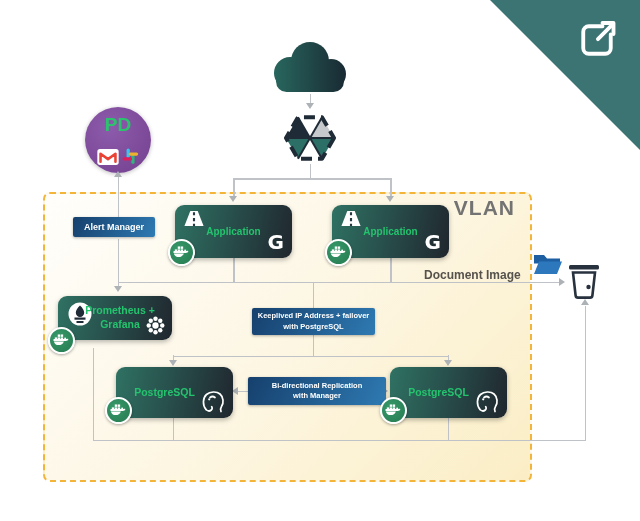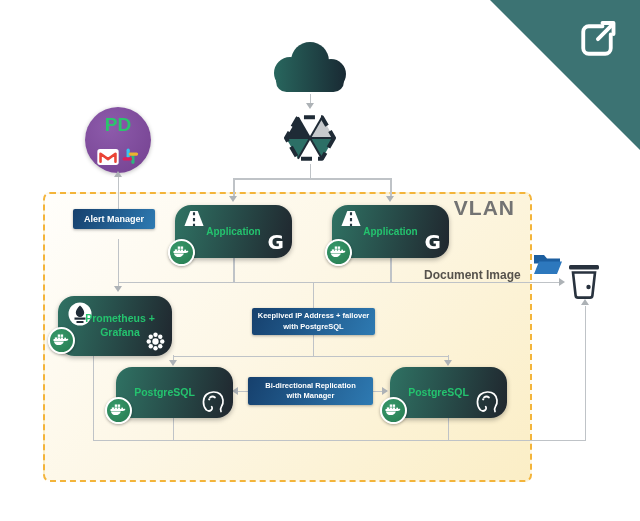"Alert Manager" div.bluebox { top: 209px -> 217px }
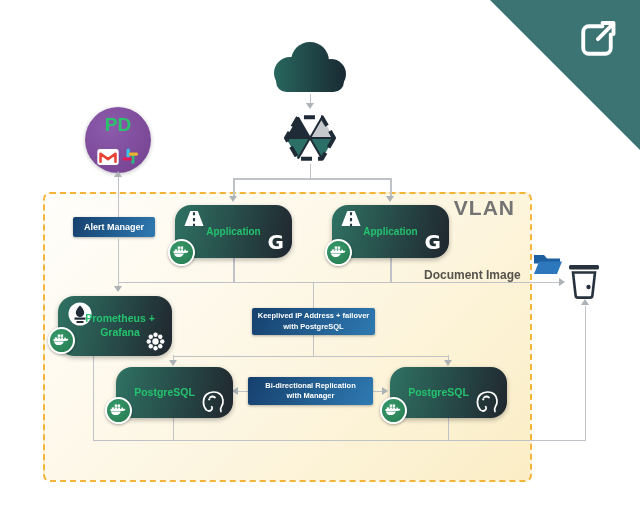"Application" .node { border-radius: 16px -> 9px }
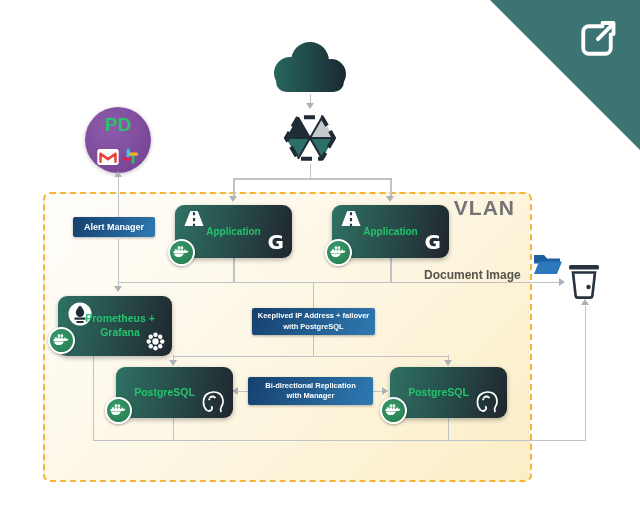"Prometheus + Grafana" div.node { height: 60px -> 44px }
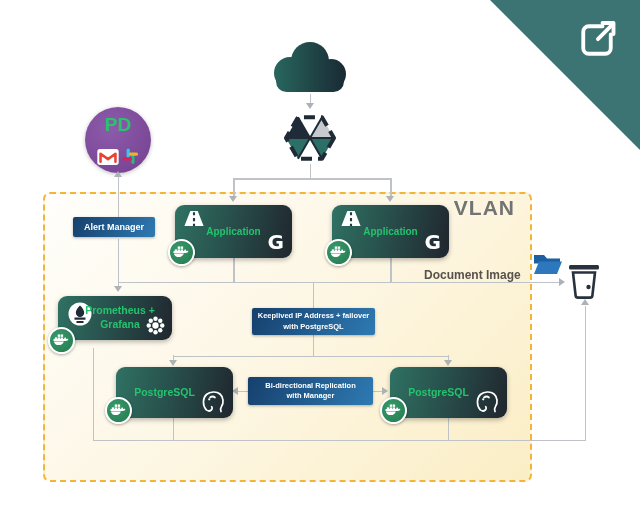"Bi-directional Replication" div.bluebox { width: 125px -> 138px }
